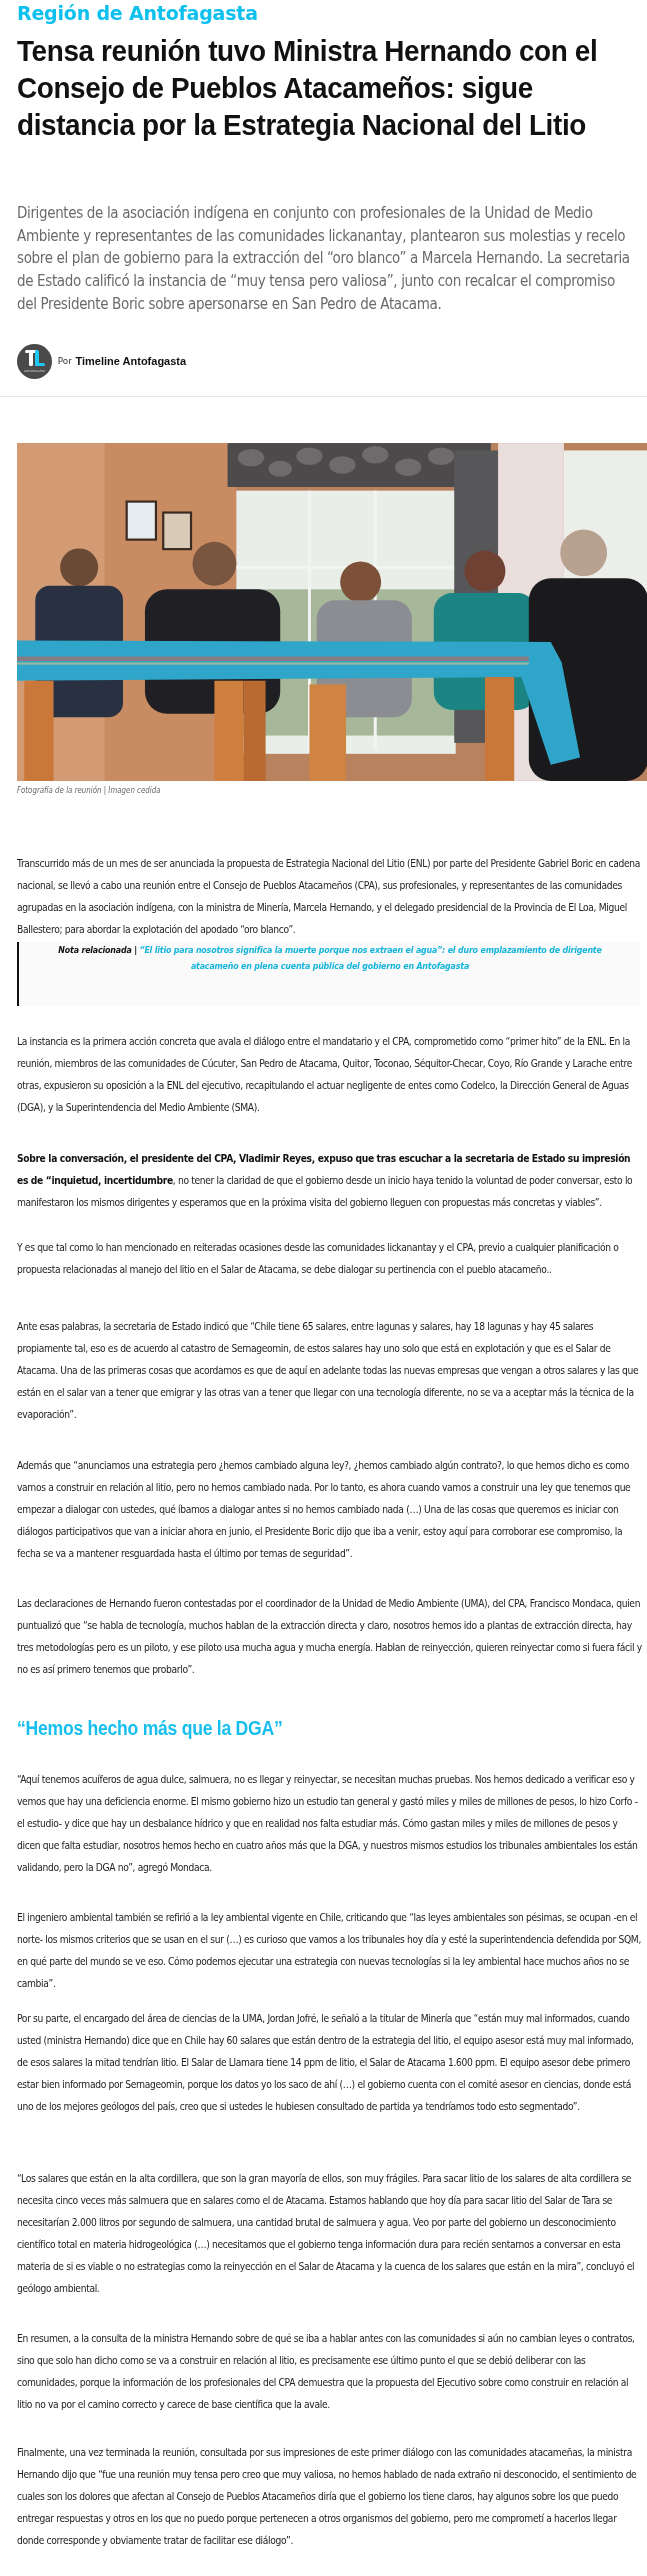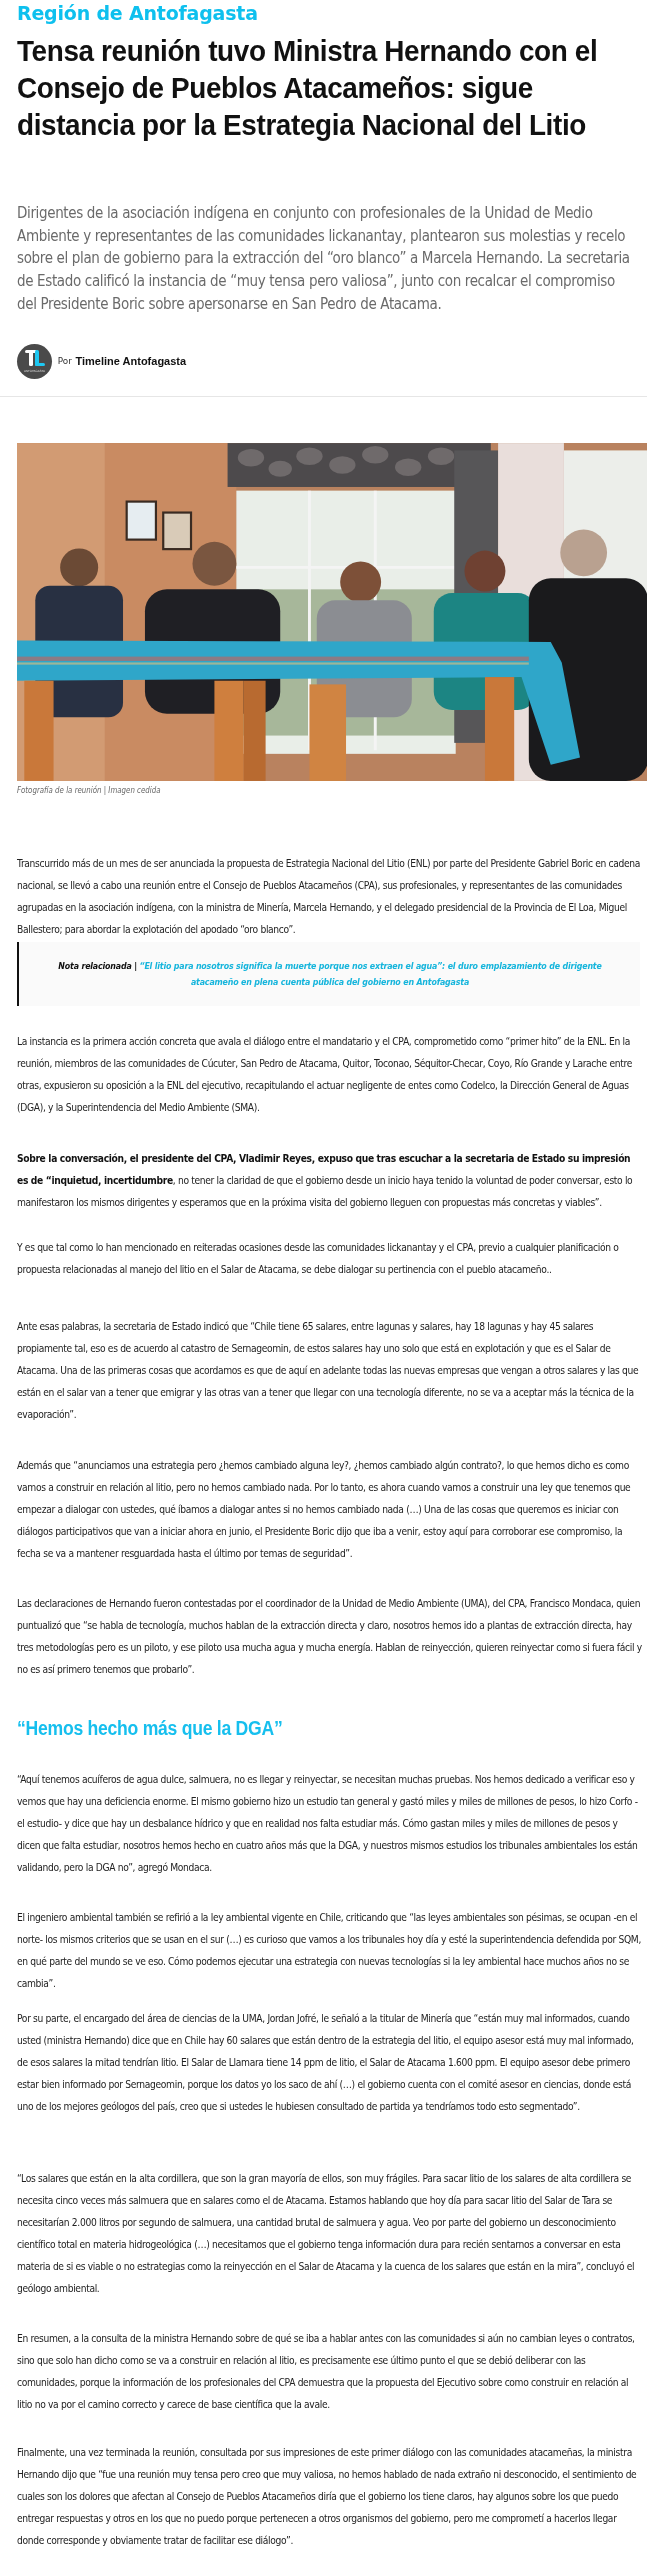"Nota relacionada | “El litio" .nota { align-items: center -> none }
